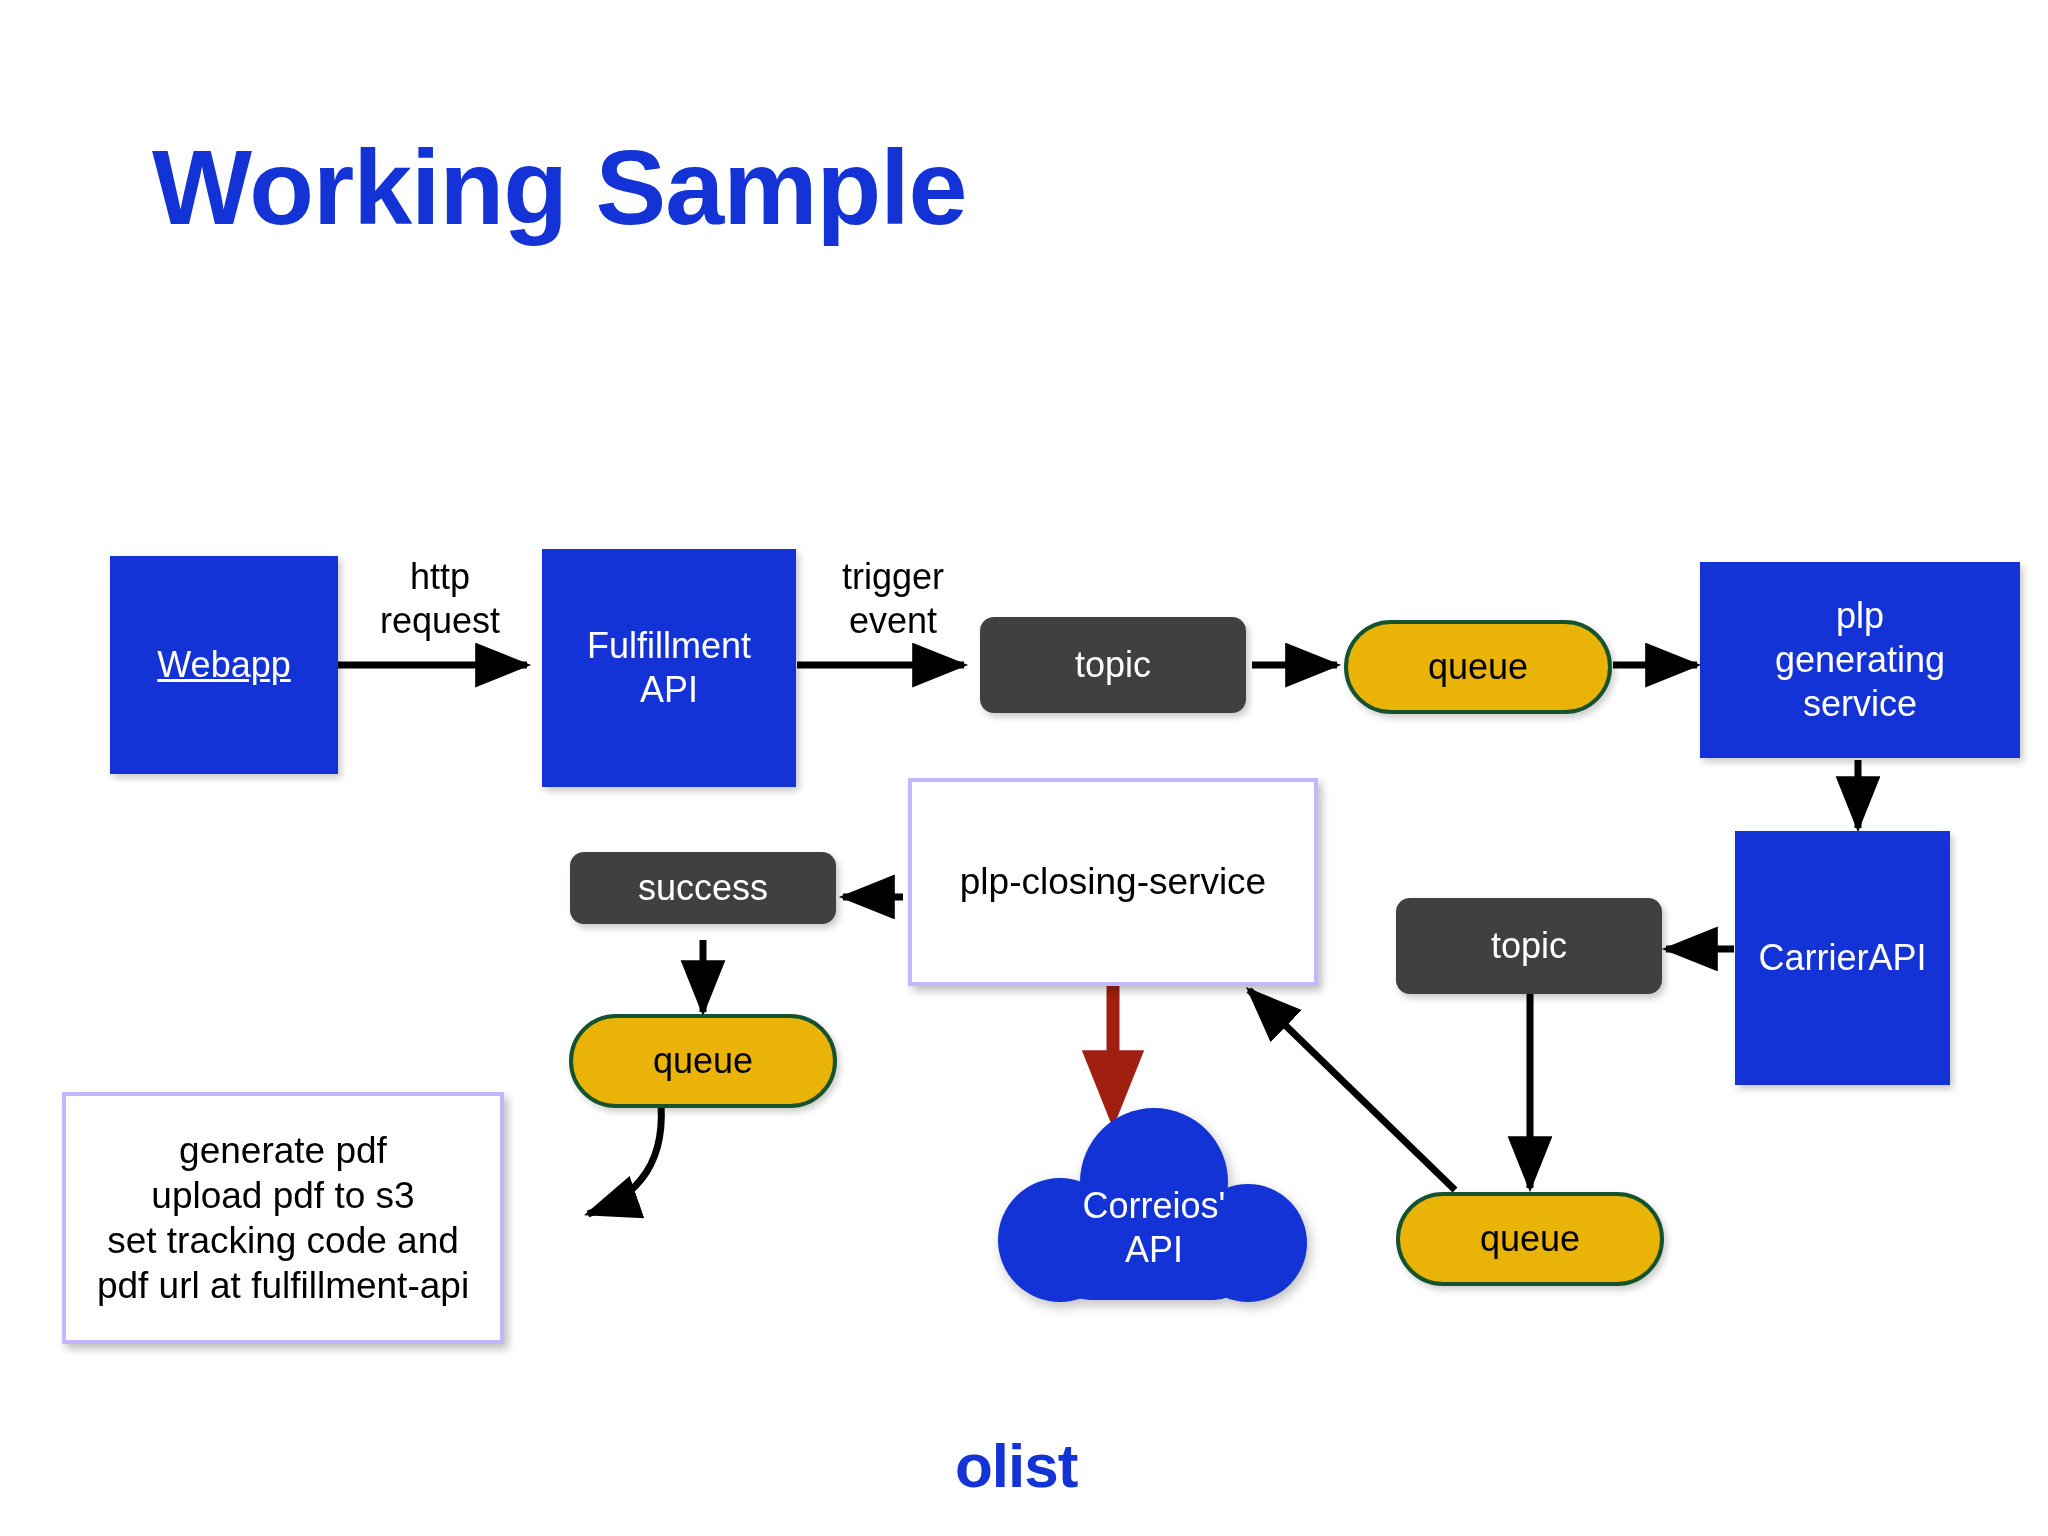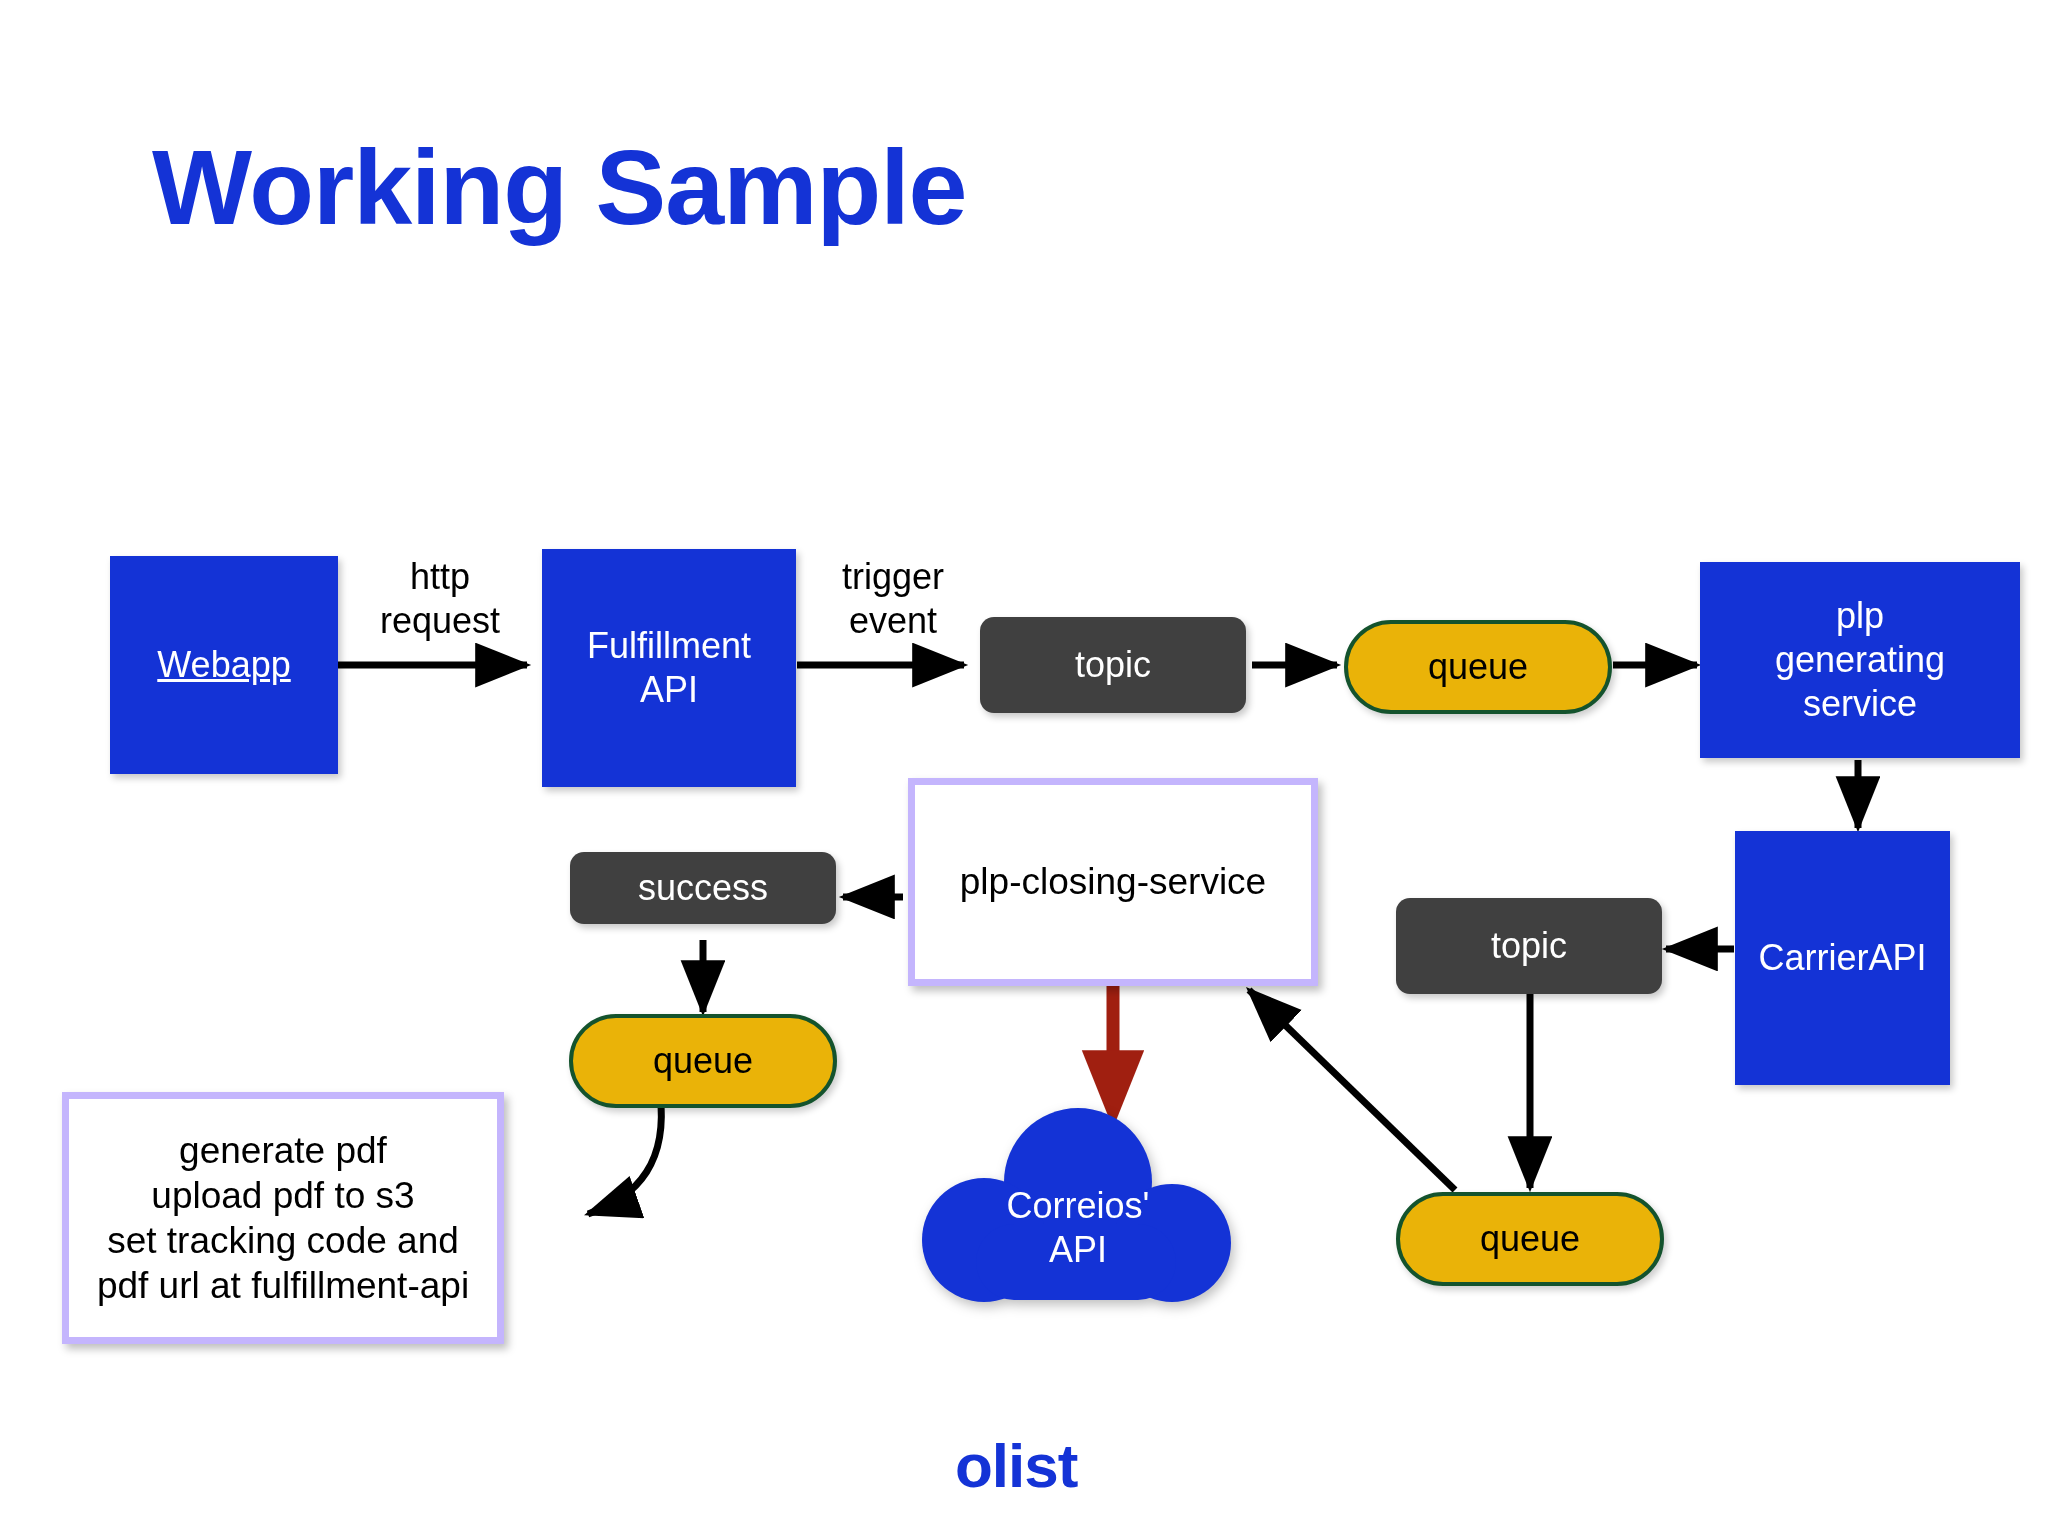"plp-closing-service" .node-box { border: 7px solid #c4b5fd -> 4px solid #c4b5fd }
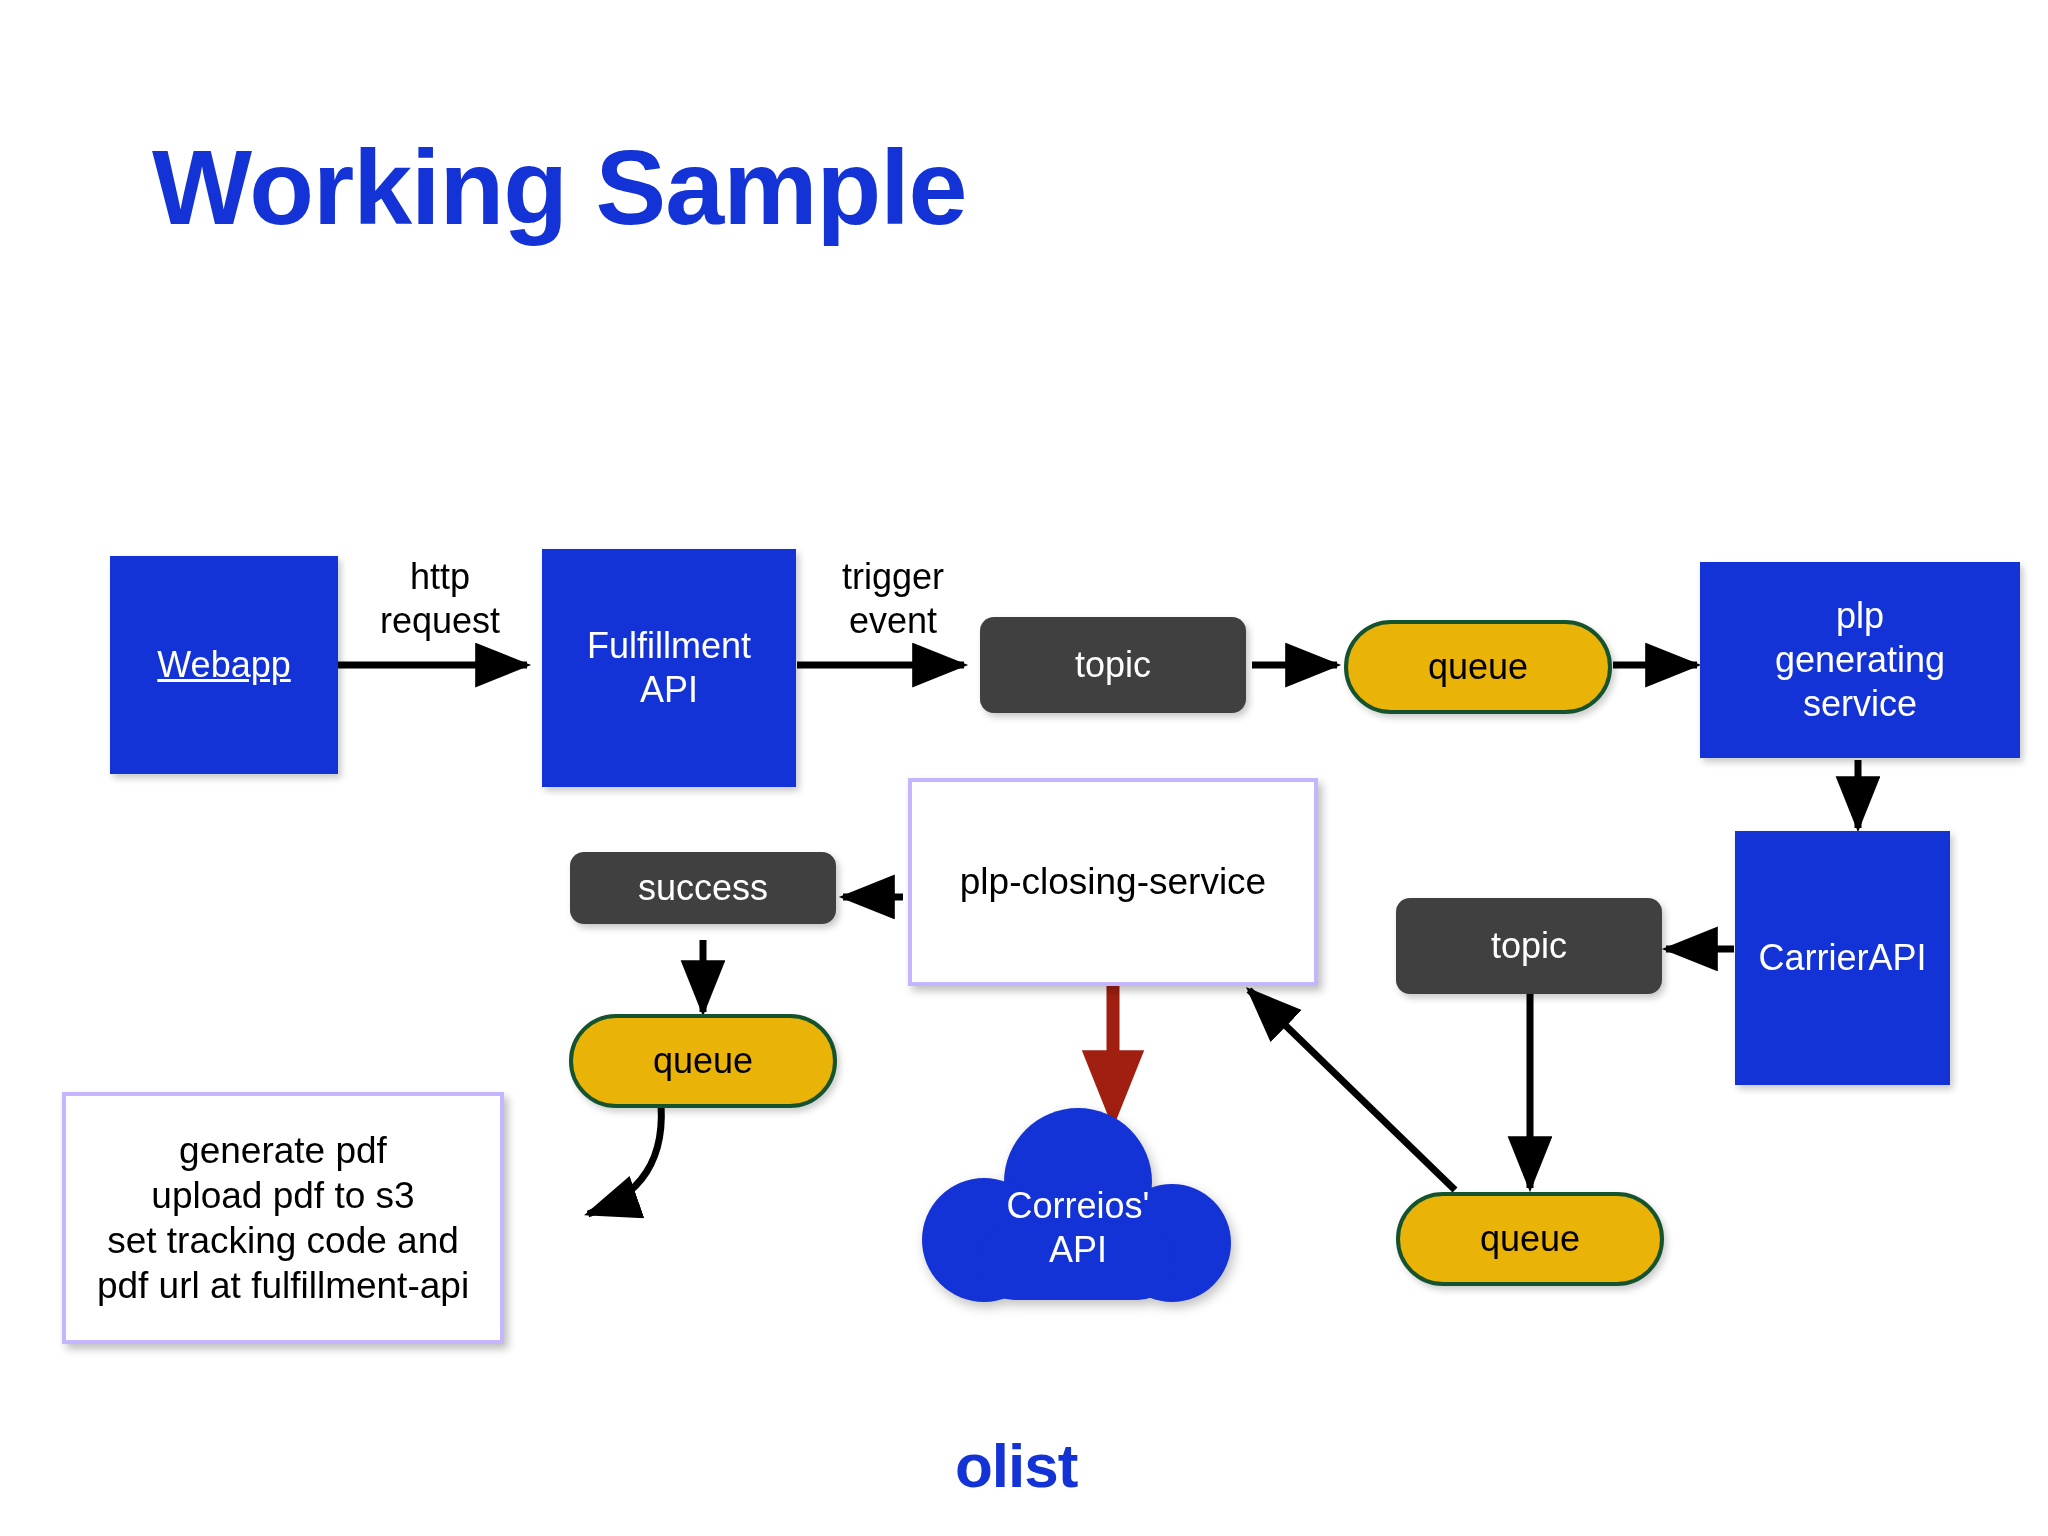"Correios'" #cloud-correios { left: 916px -> 992px }
